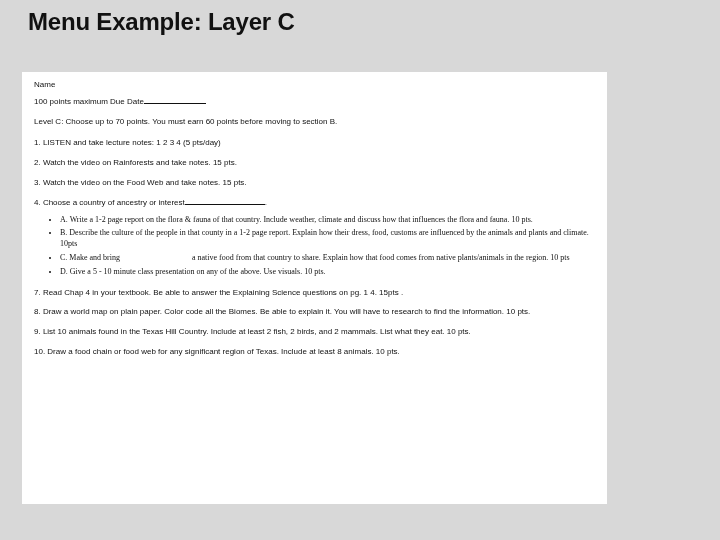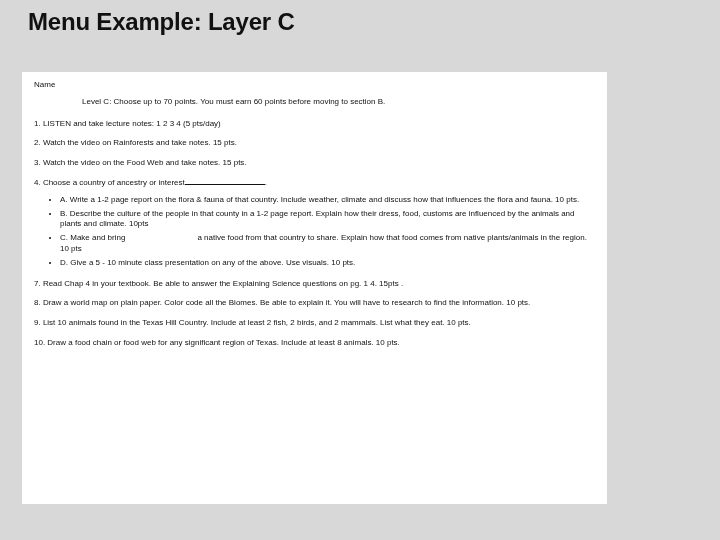"100 points maximum Due Date" div.line { html: none -> <div> <span>100 points maximum Due Date</span><span></span> </div> }
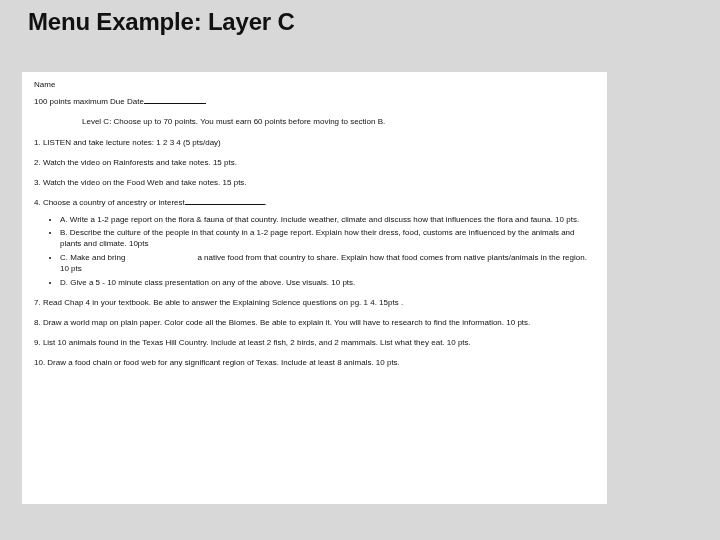"Level C: Choose up to" .line.loose { margin-left: 48px -> none }
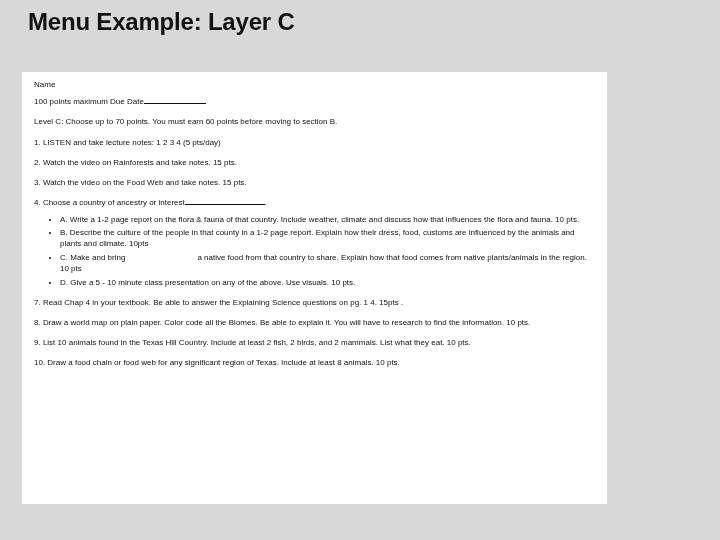"A. Write a 1-2 page" ul.sub { font-family: none -> Liberation Serif, serif }
